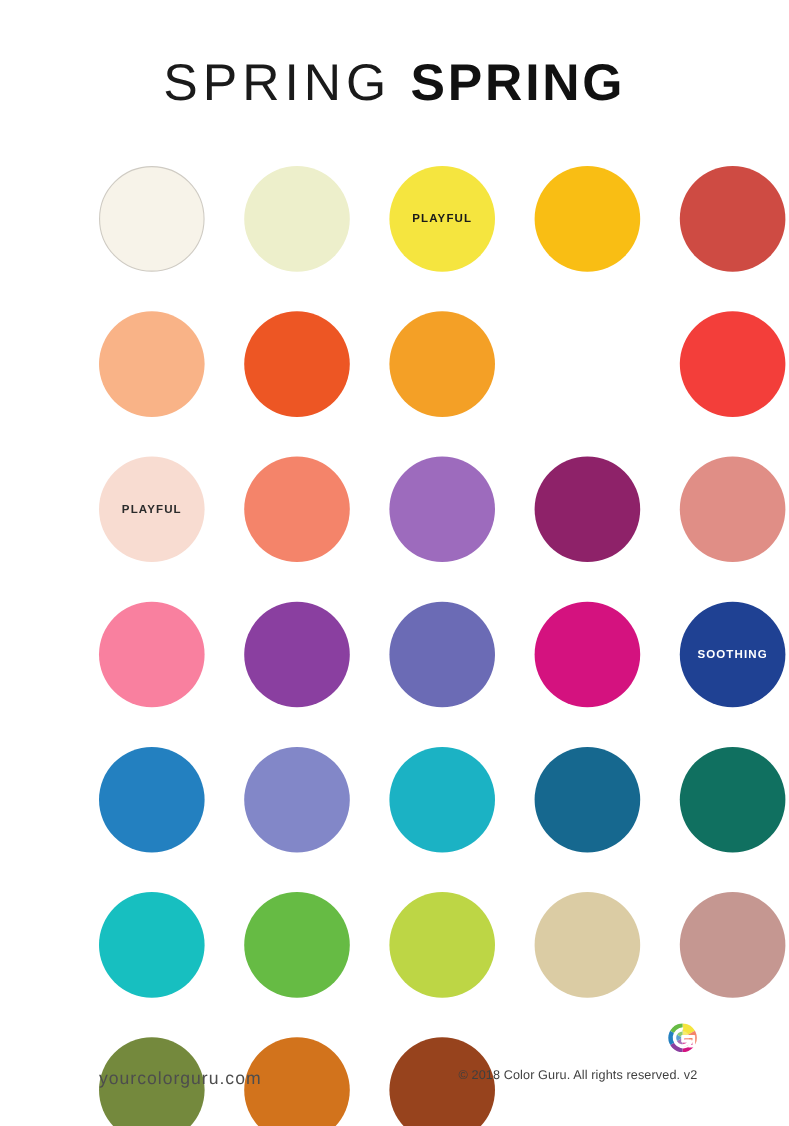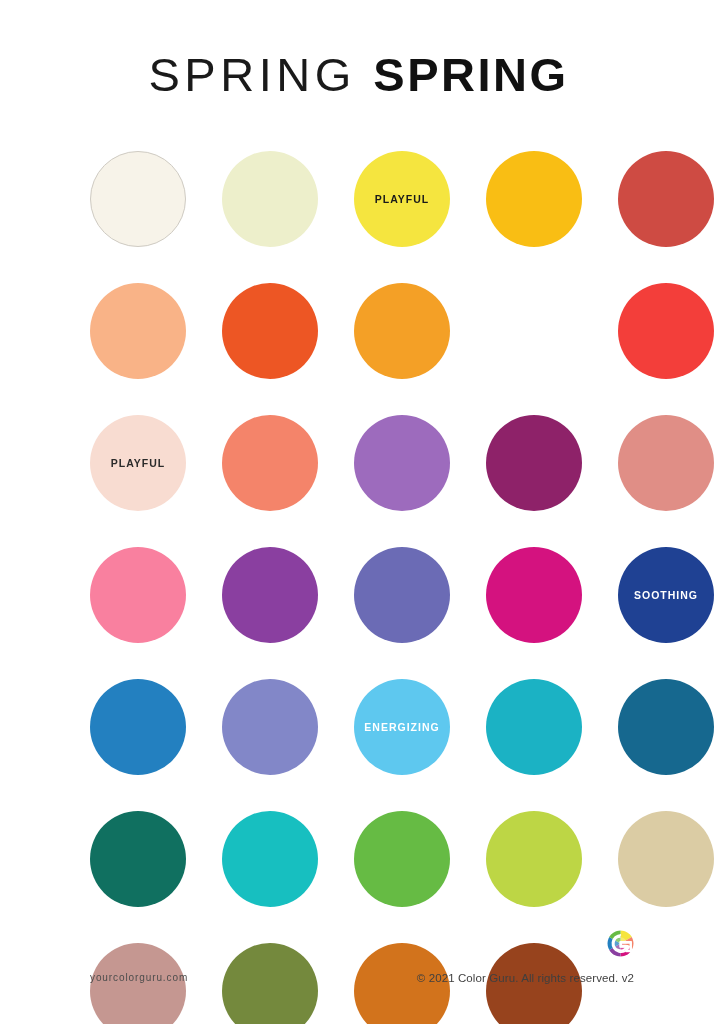"ENERGIZING" div.swatch { html: <div> <span>ENERGIZING</span> </div> -> none }
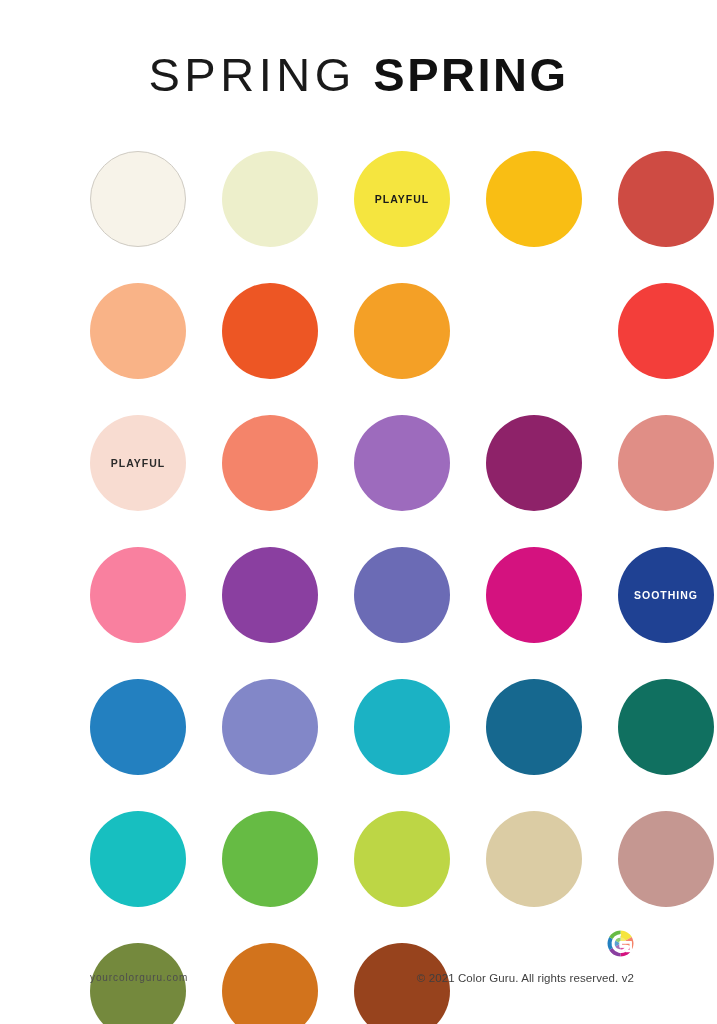"yourcolorguru.com" #footer-left { font-size: 10px -> 16px }
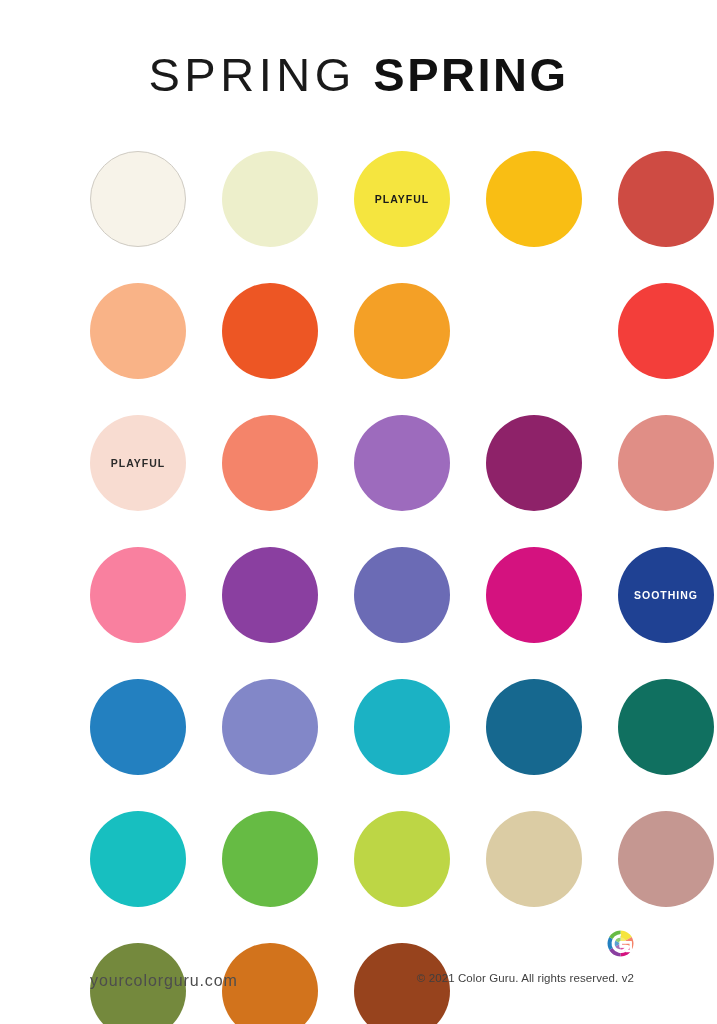"© 2021 Color Guru. All" div { text: 2021 -> 2018 }
